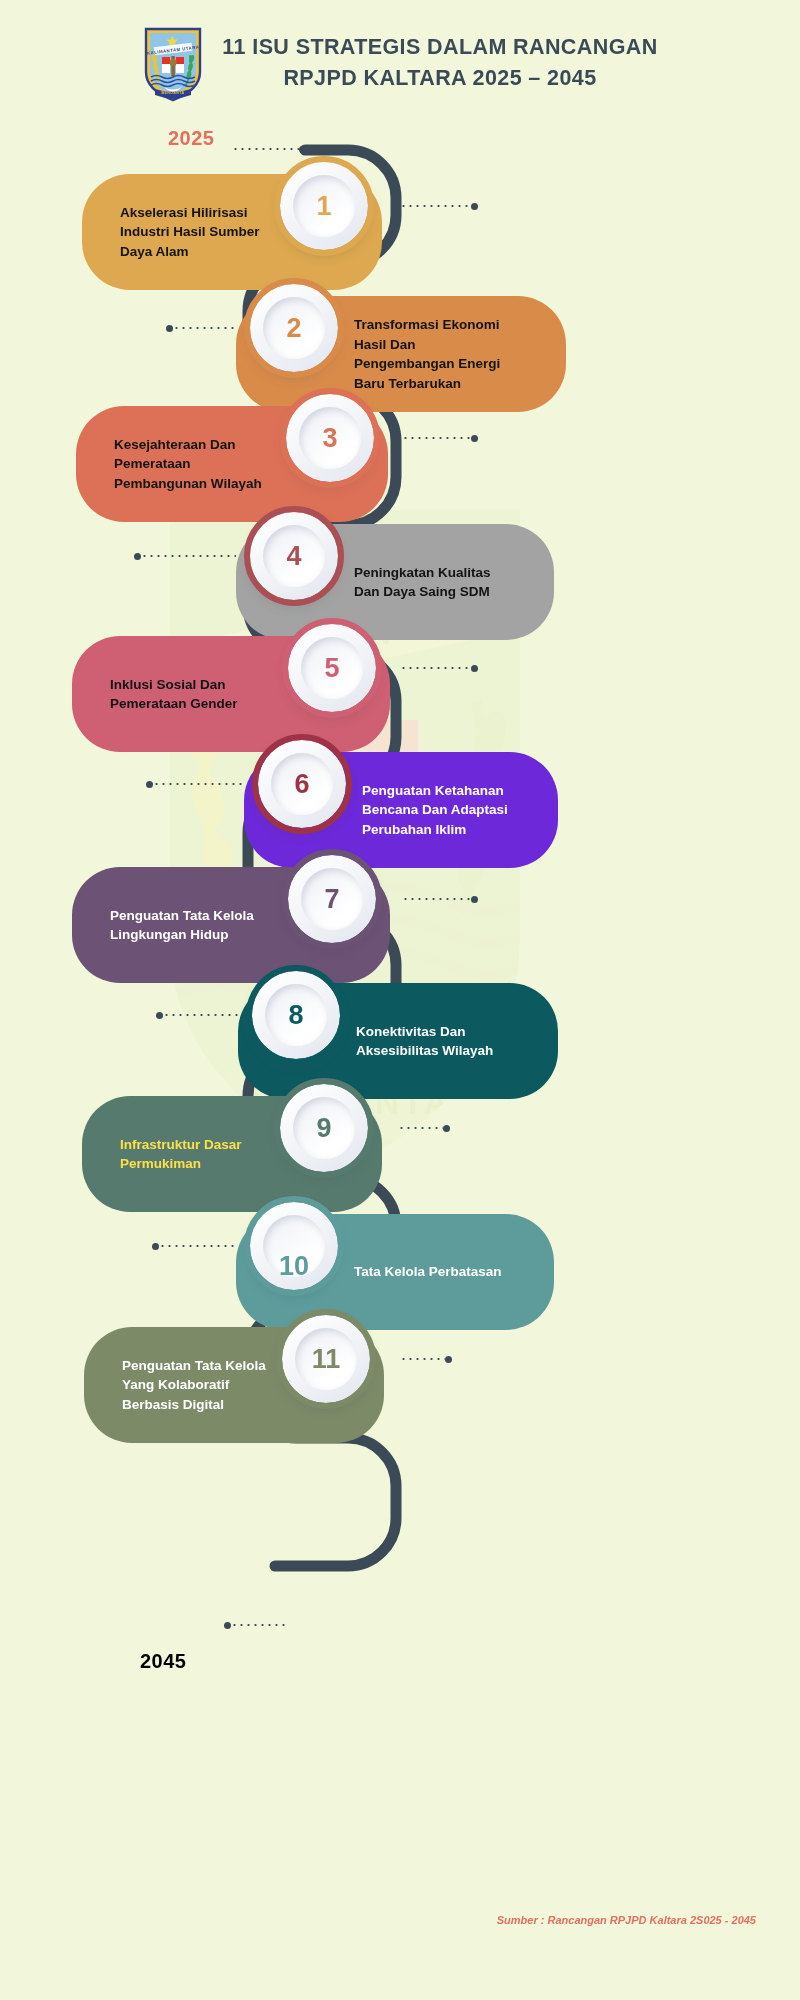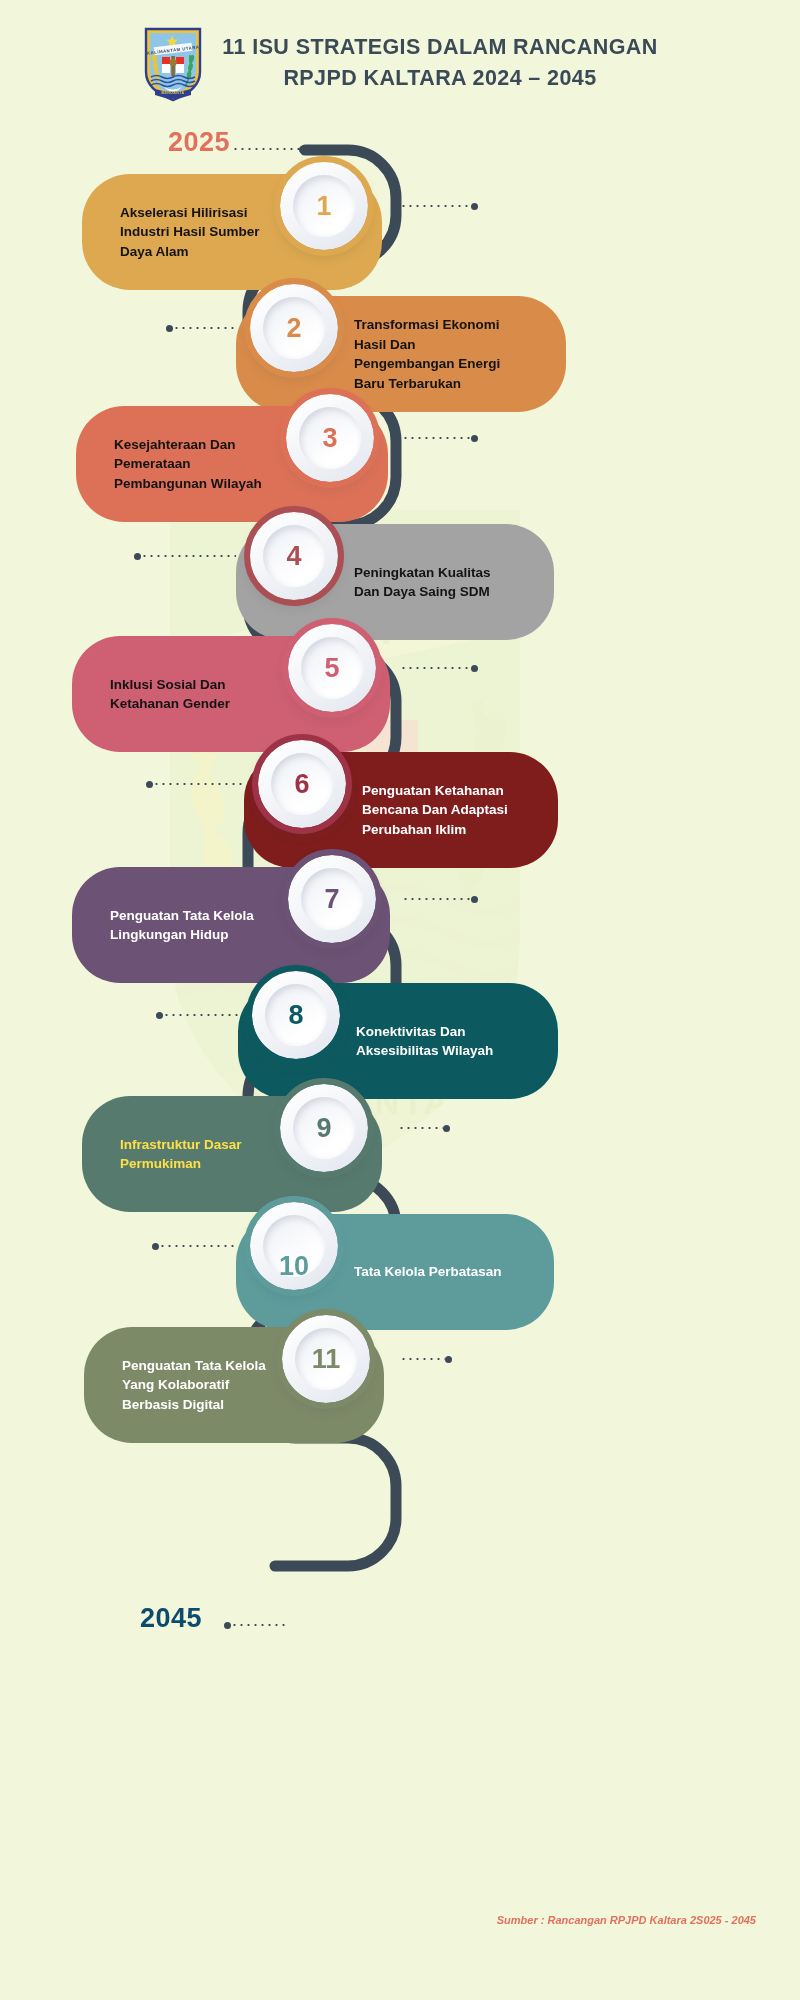"RPJPD KALTARA 2024 – 2045" div.title-line { text: 2024 -> 2025 }
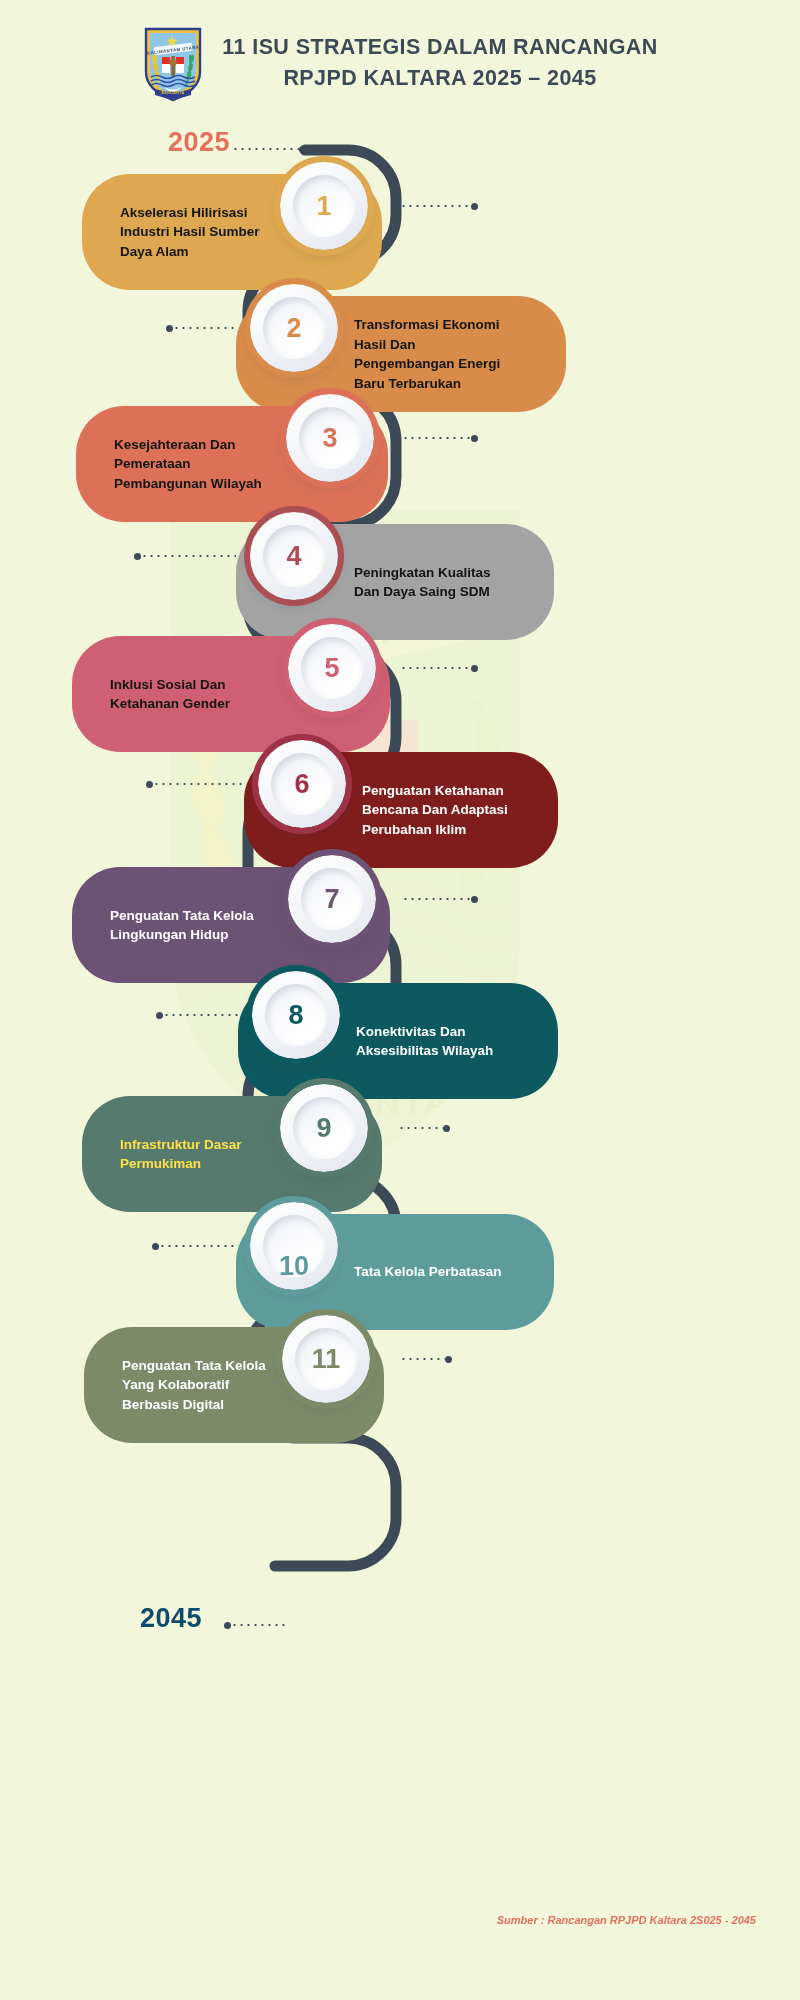"2025" .year { font-size: 27px -> 20px }
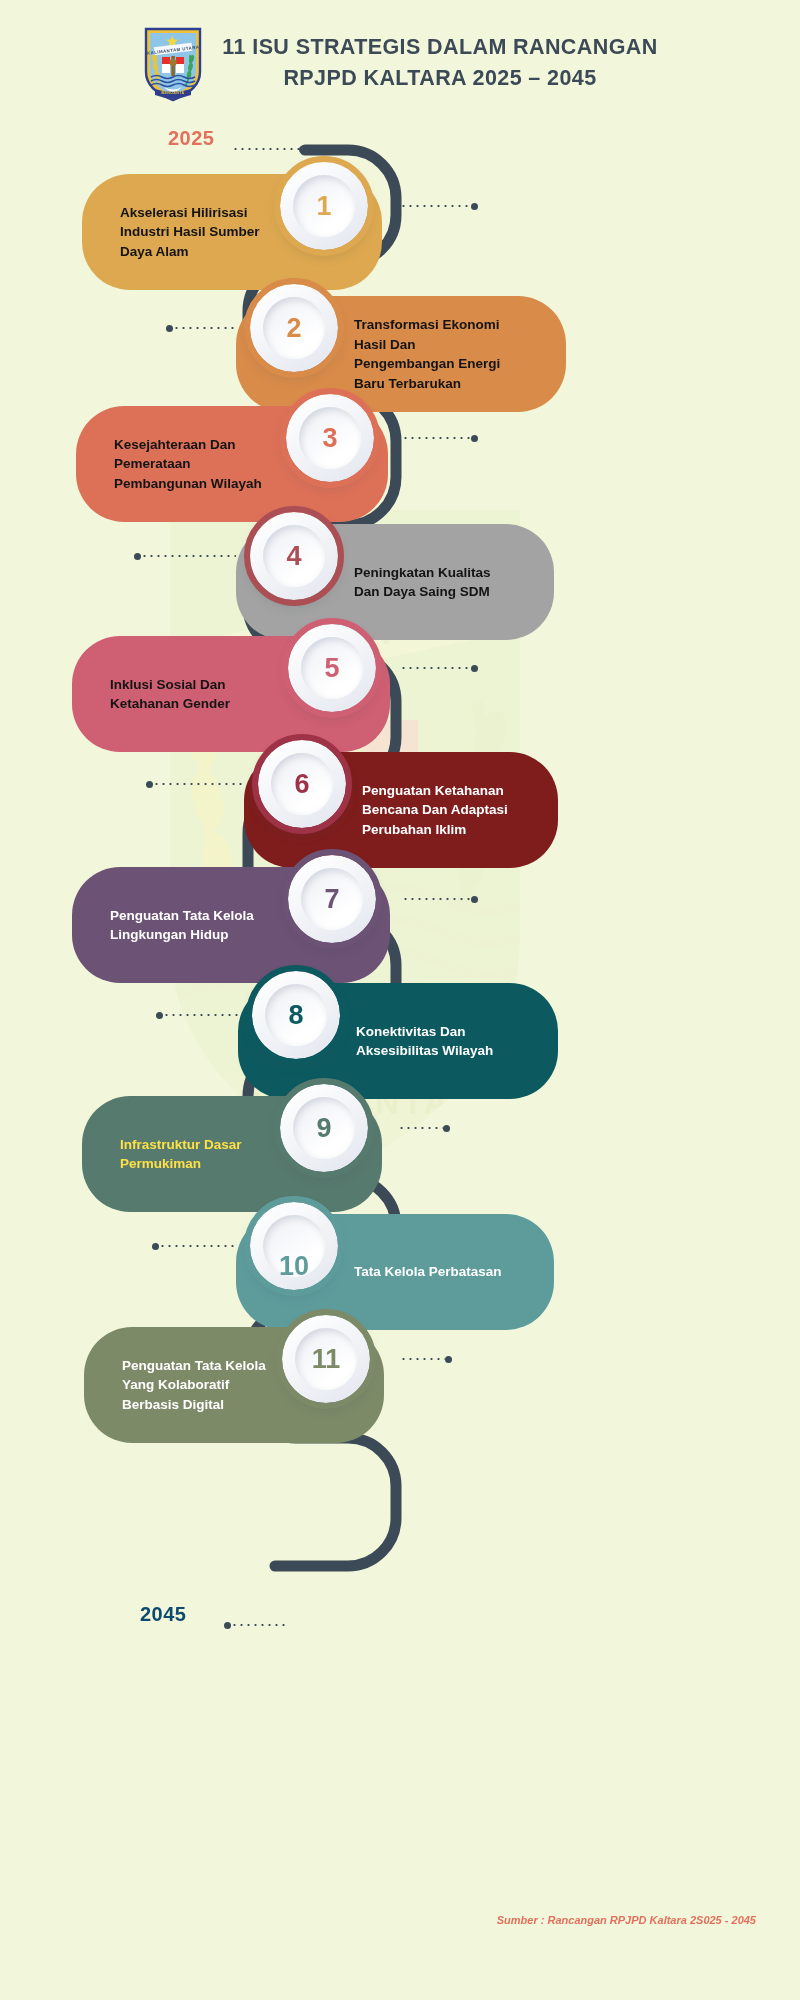"Inklusi Sosial Dan" span.pill-text { text: Ketahanan -> Pemerataan }
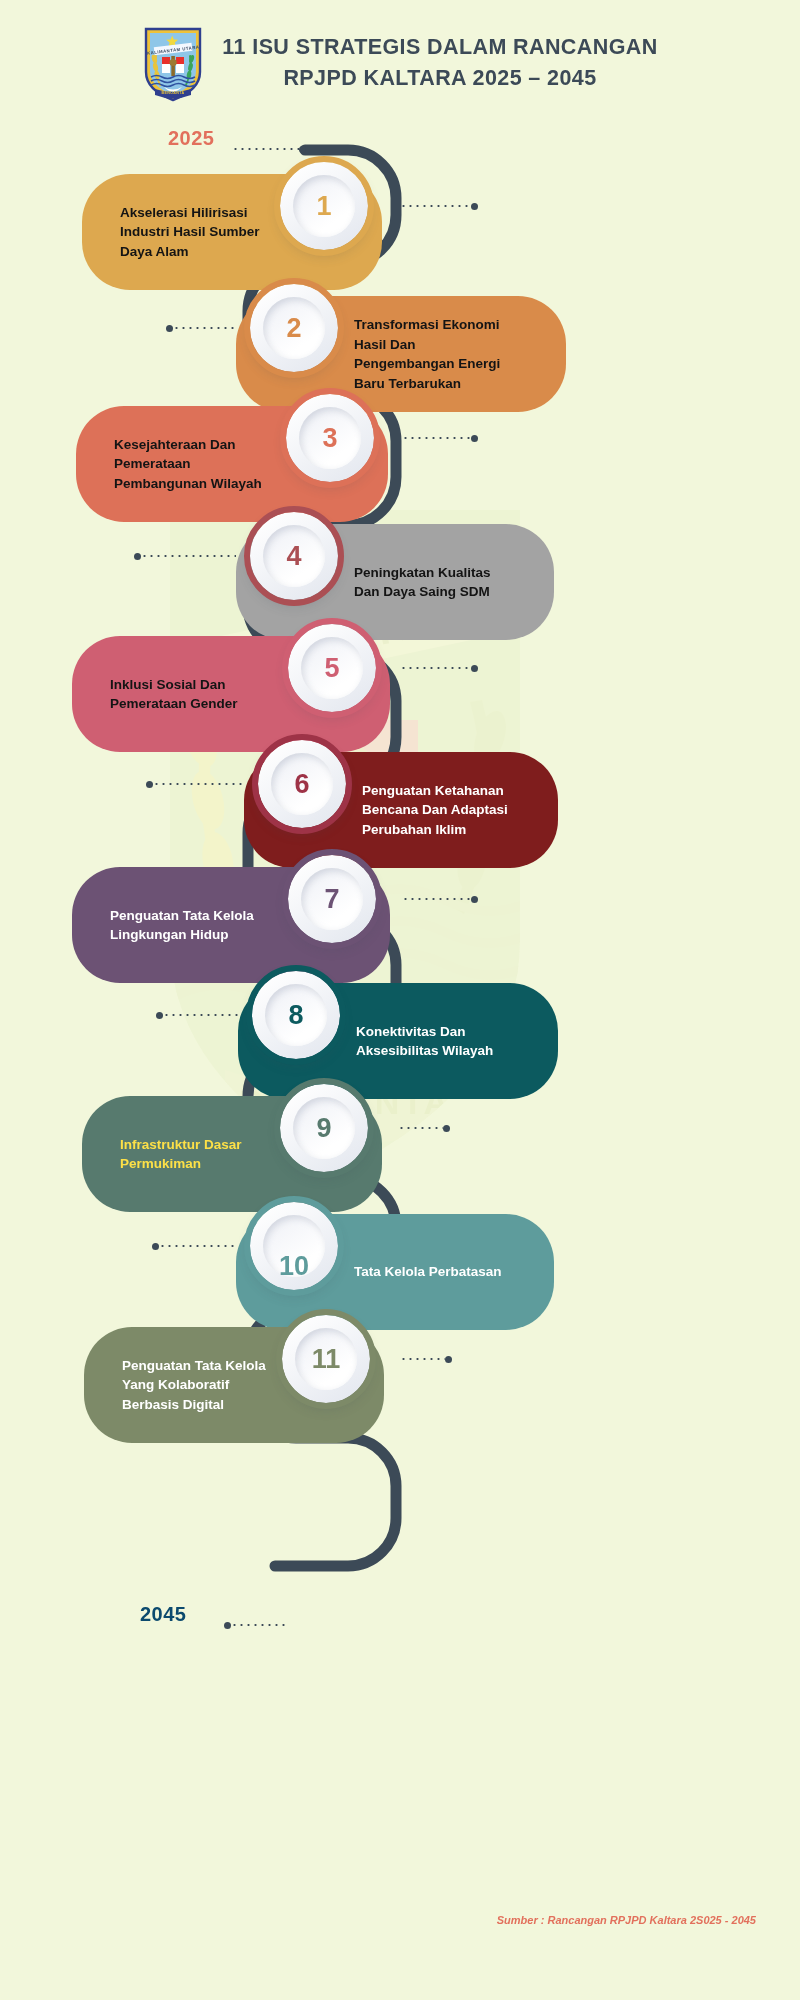"Penguatan Ketahanan" div.pill { background: #7f1d1d -> #6d28d9 }
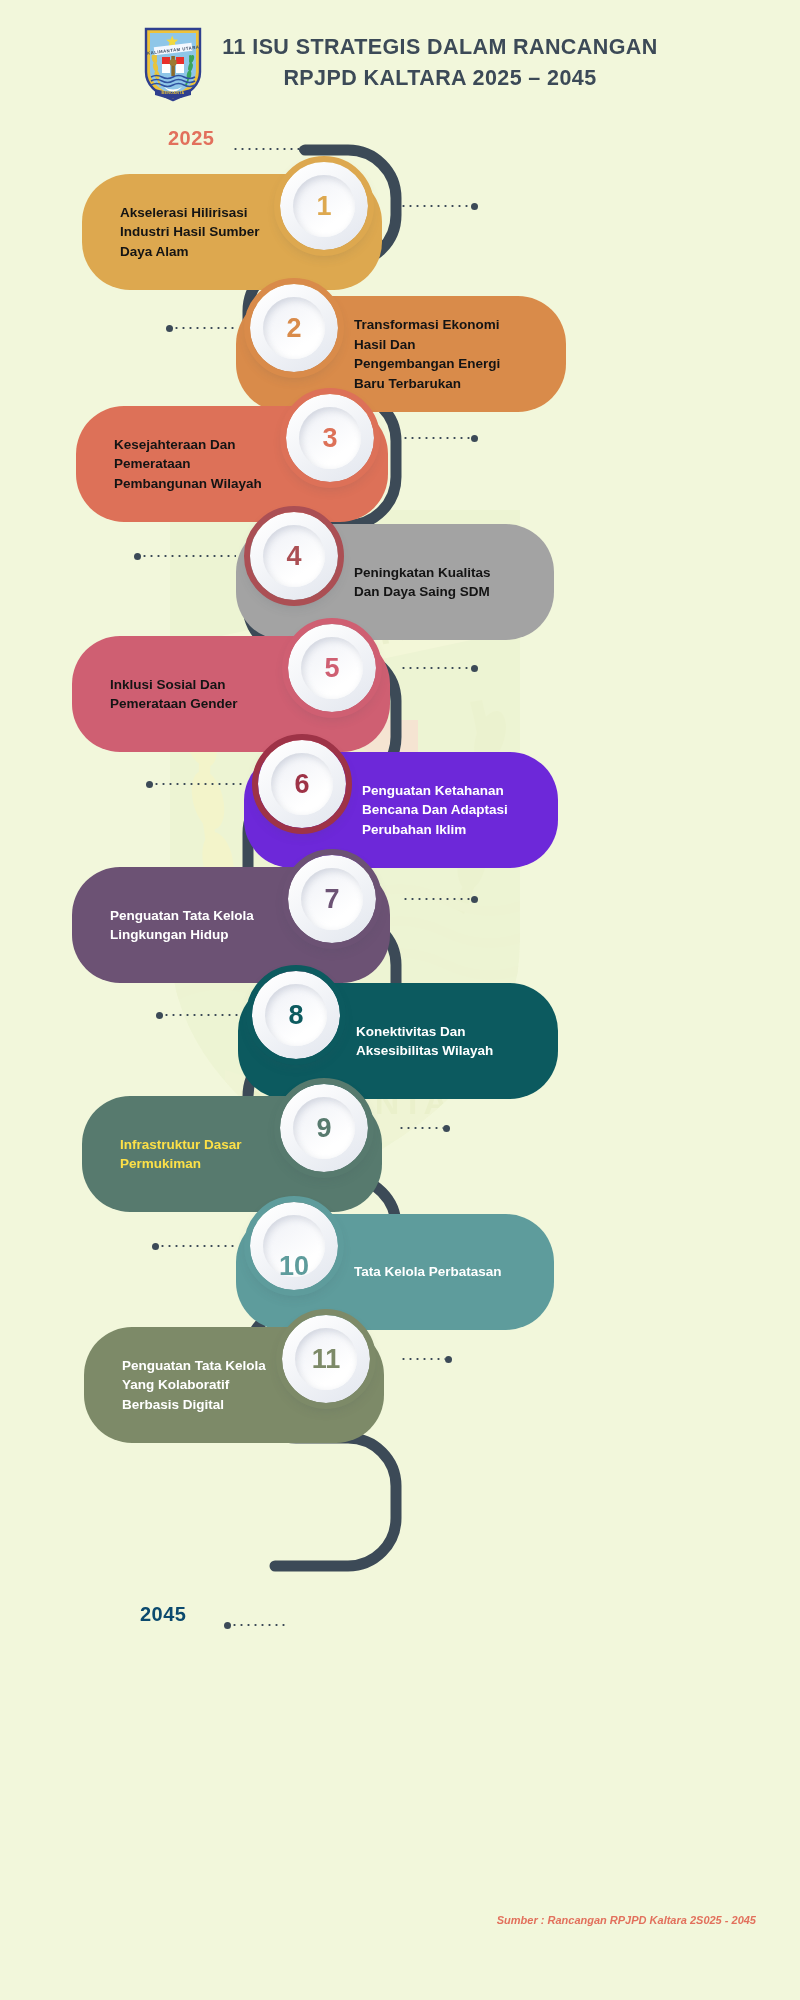"2045" div.year { color: #0c4a6e -> #000000; top: 1603px -> 1650px }
